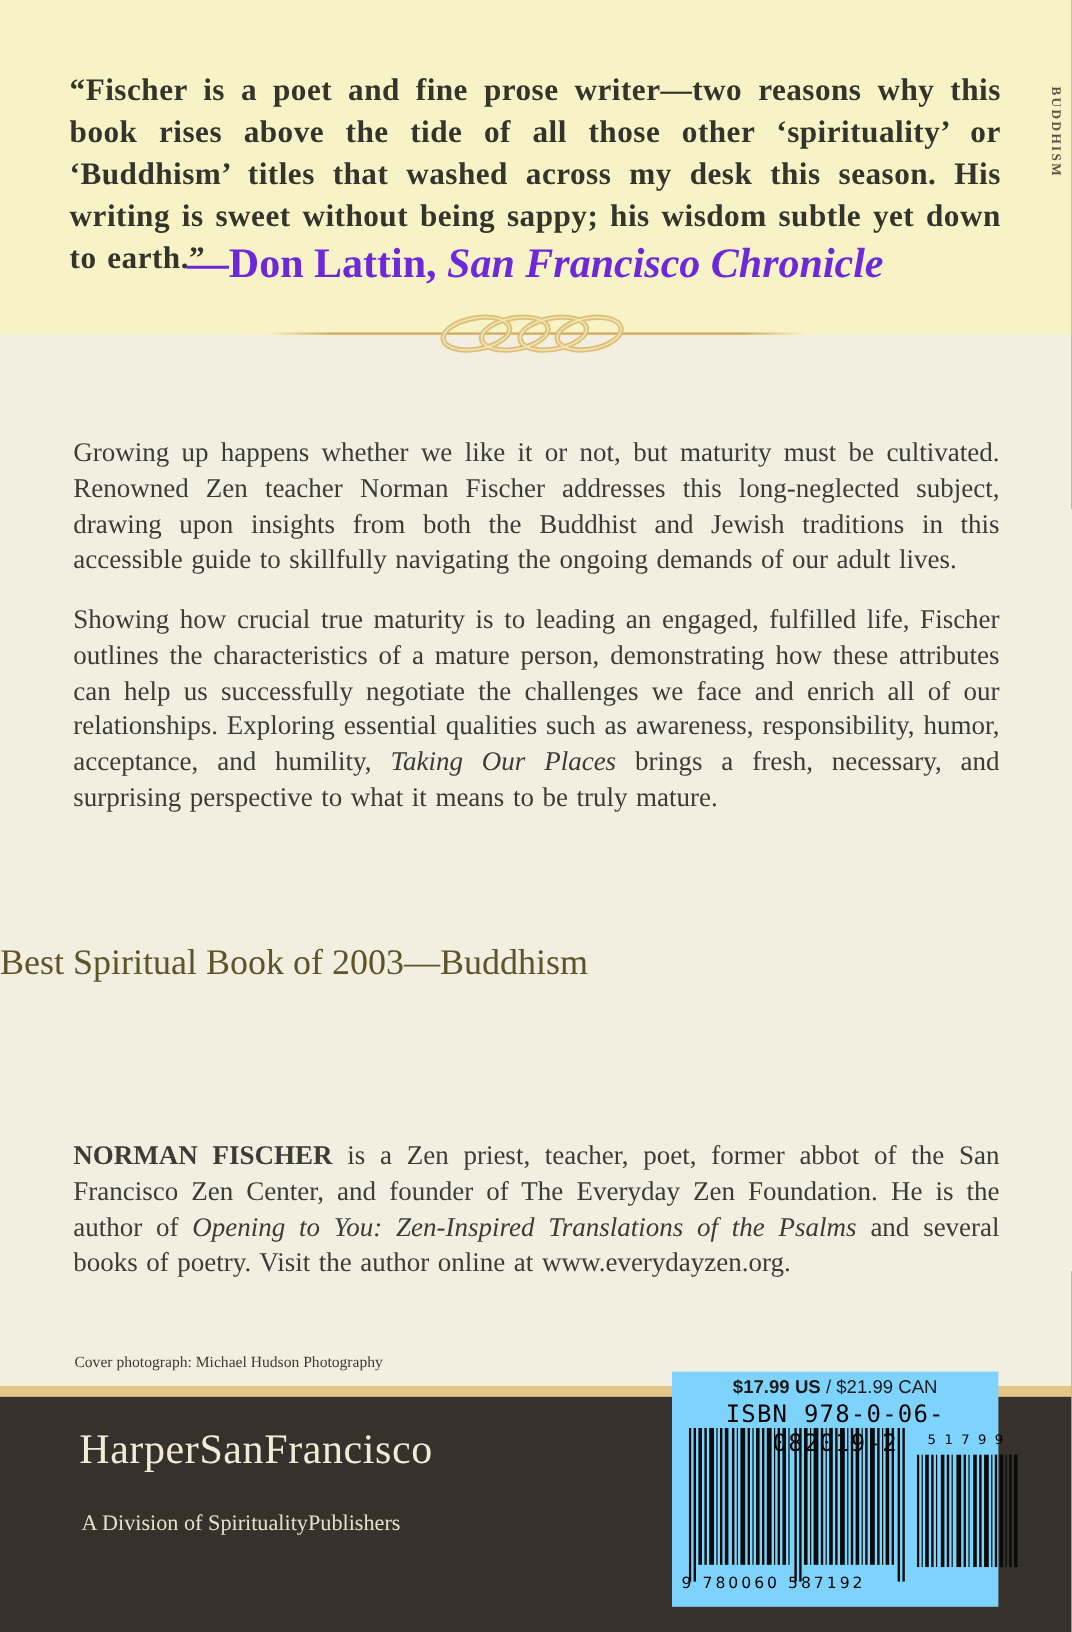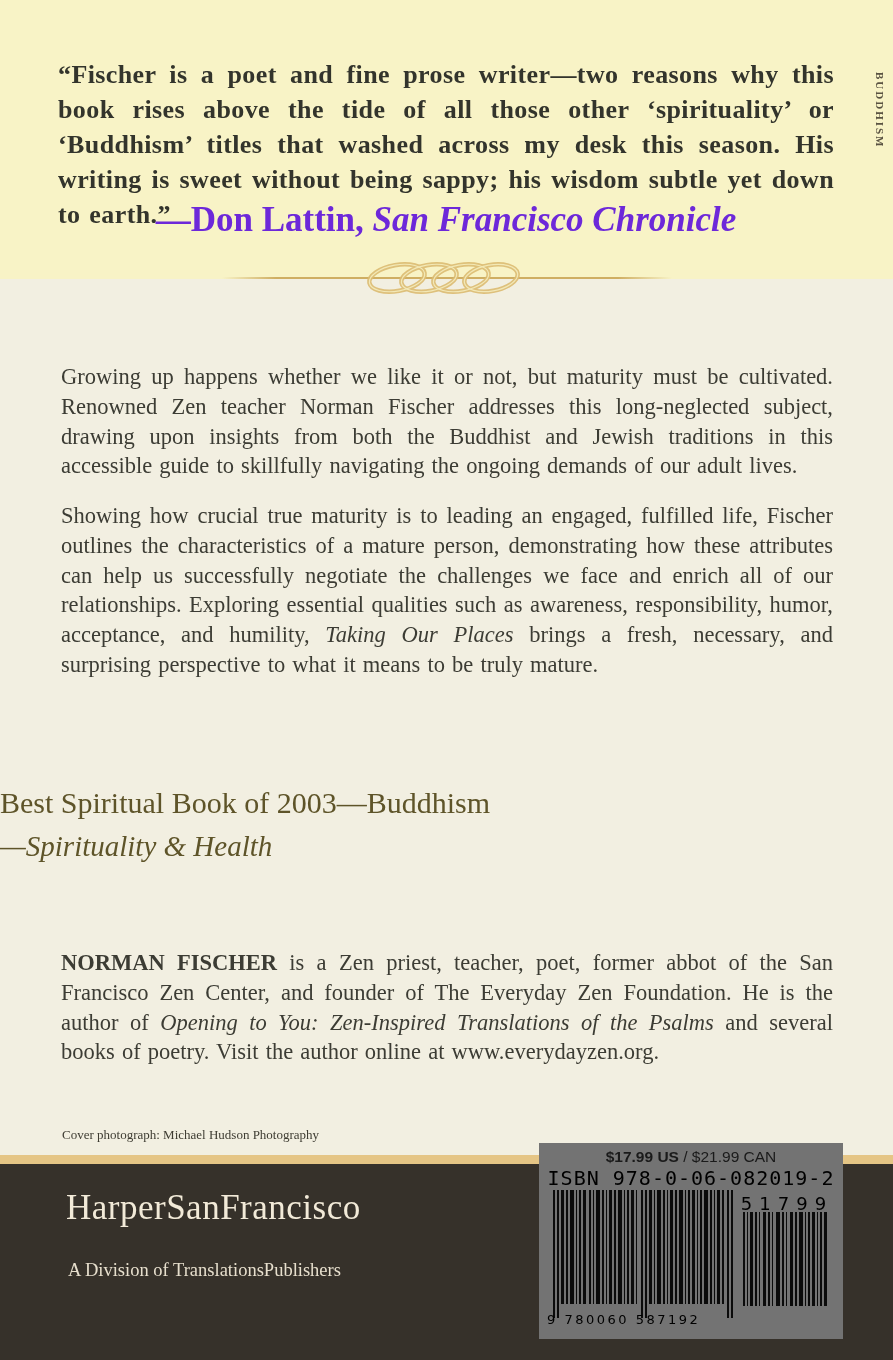"—Spirituality & Health" div.award-2 { html: <div>—Spirituality &amp; Health</div> -> none }
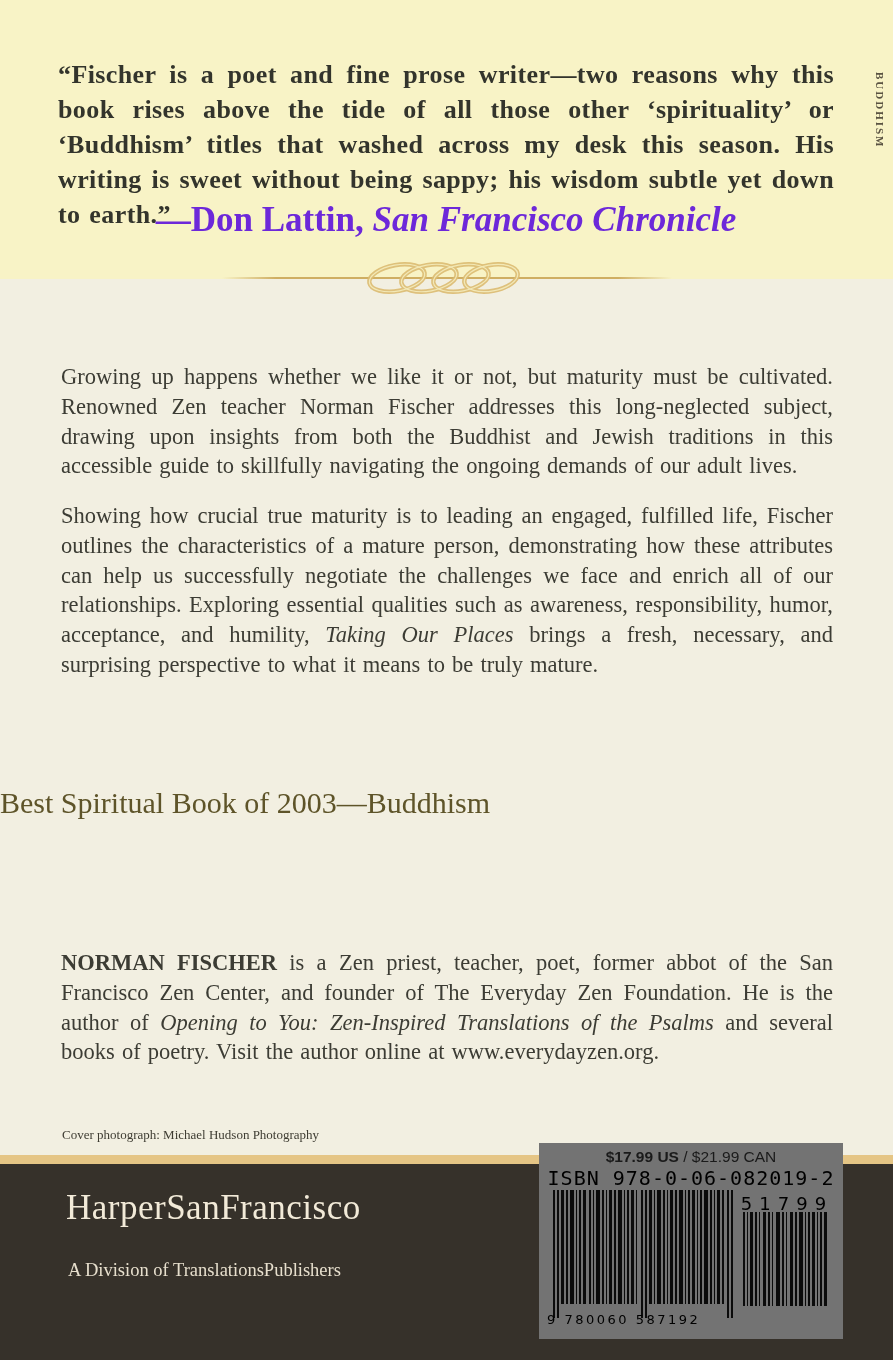"$17.99 US / $21.99 CAN" .barcode-box { background: #737373 -> #7dd3fc; left: 539px -> 560px; width: 304px -> 272px }
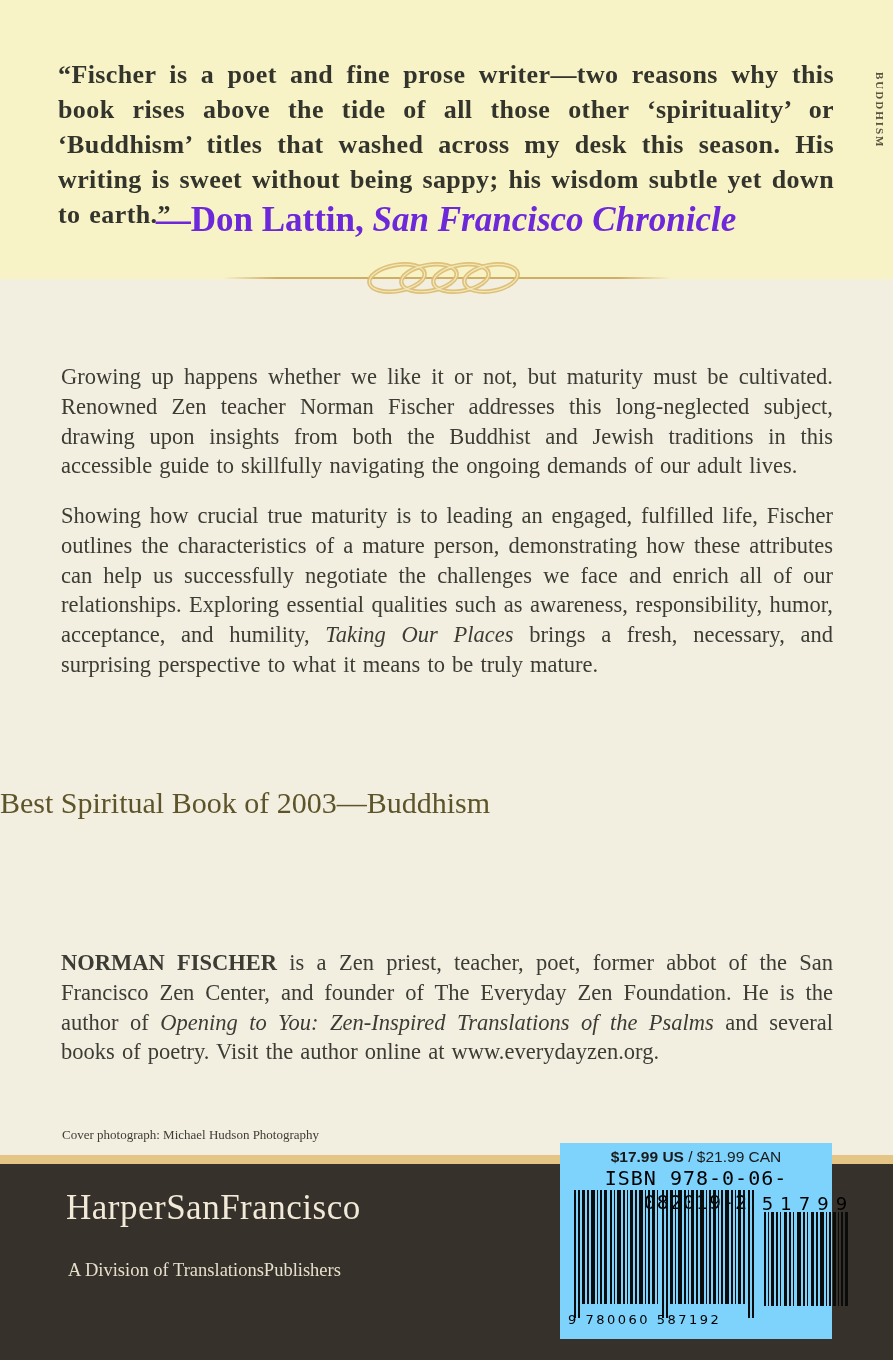"51799" .addon-digits { font-size: 18px -> 11px }
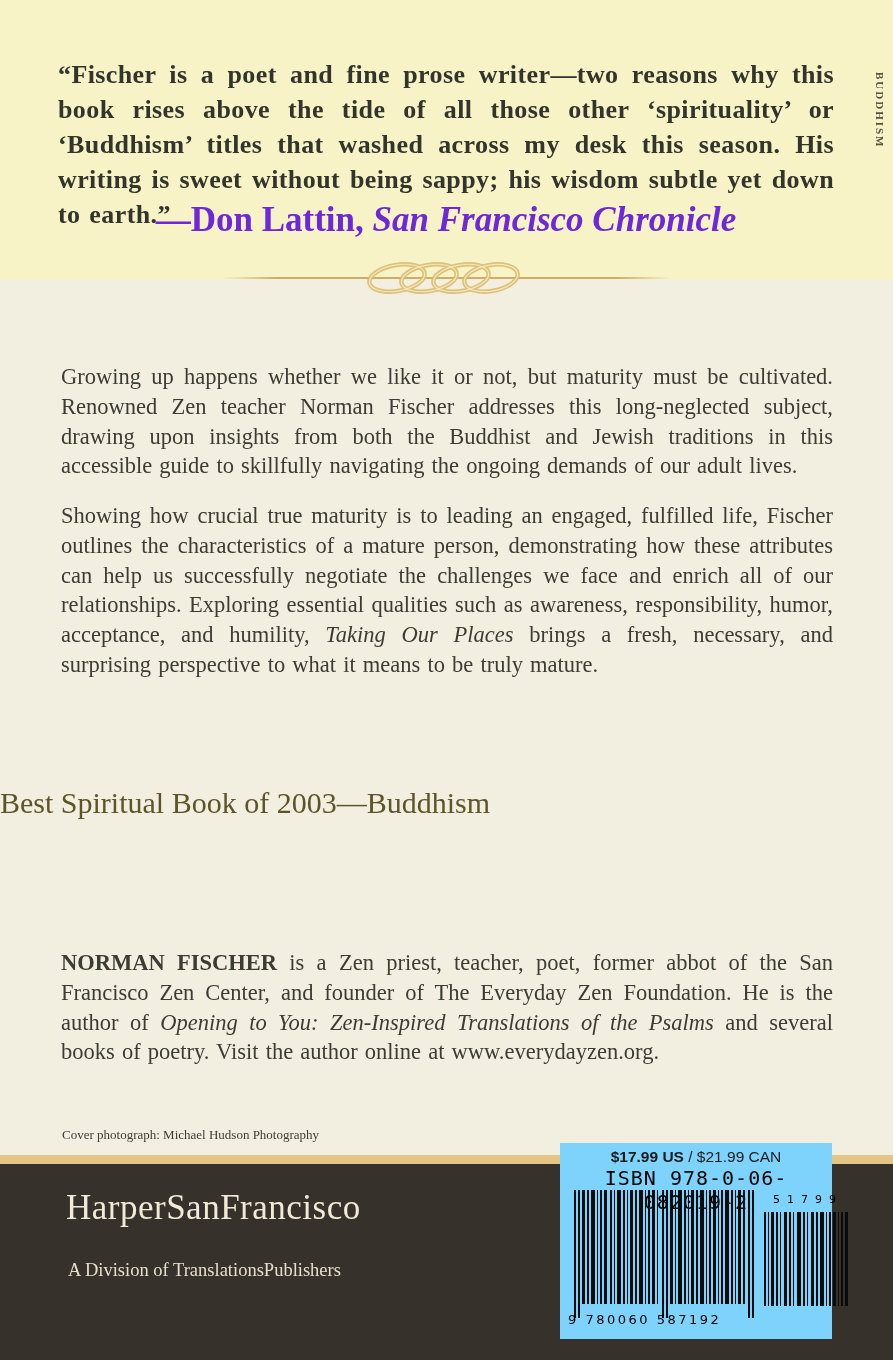"Translations" span { text: Translations -> Spirituality }
